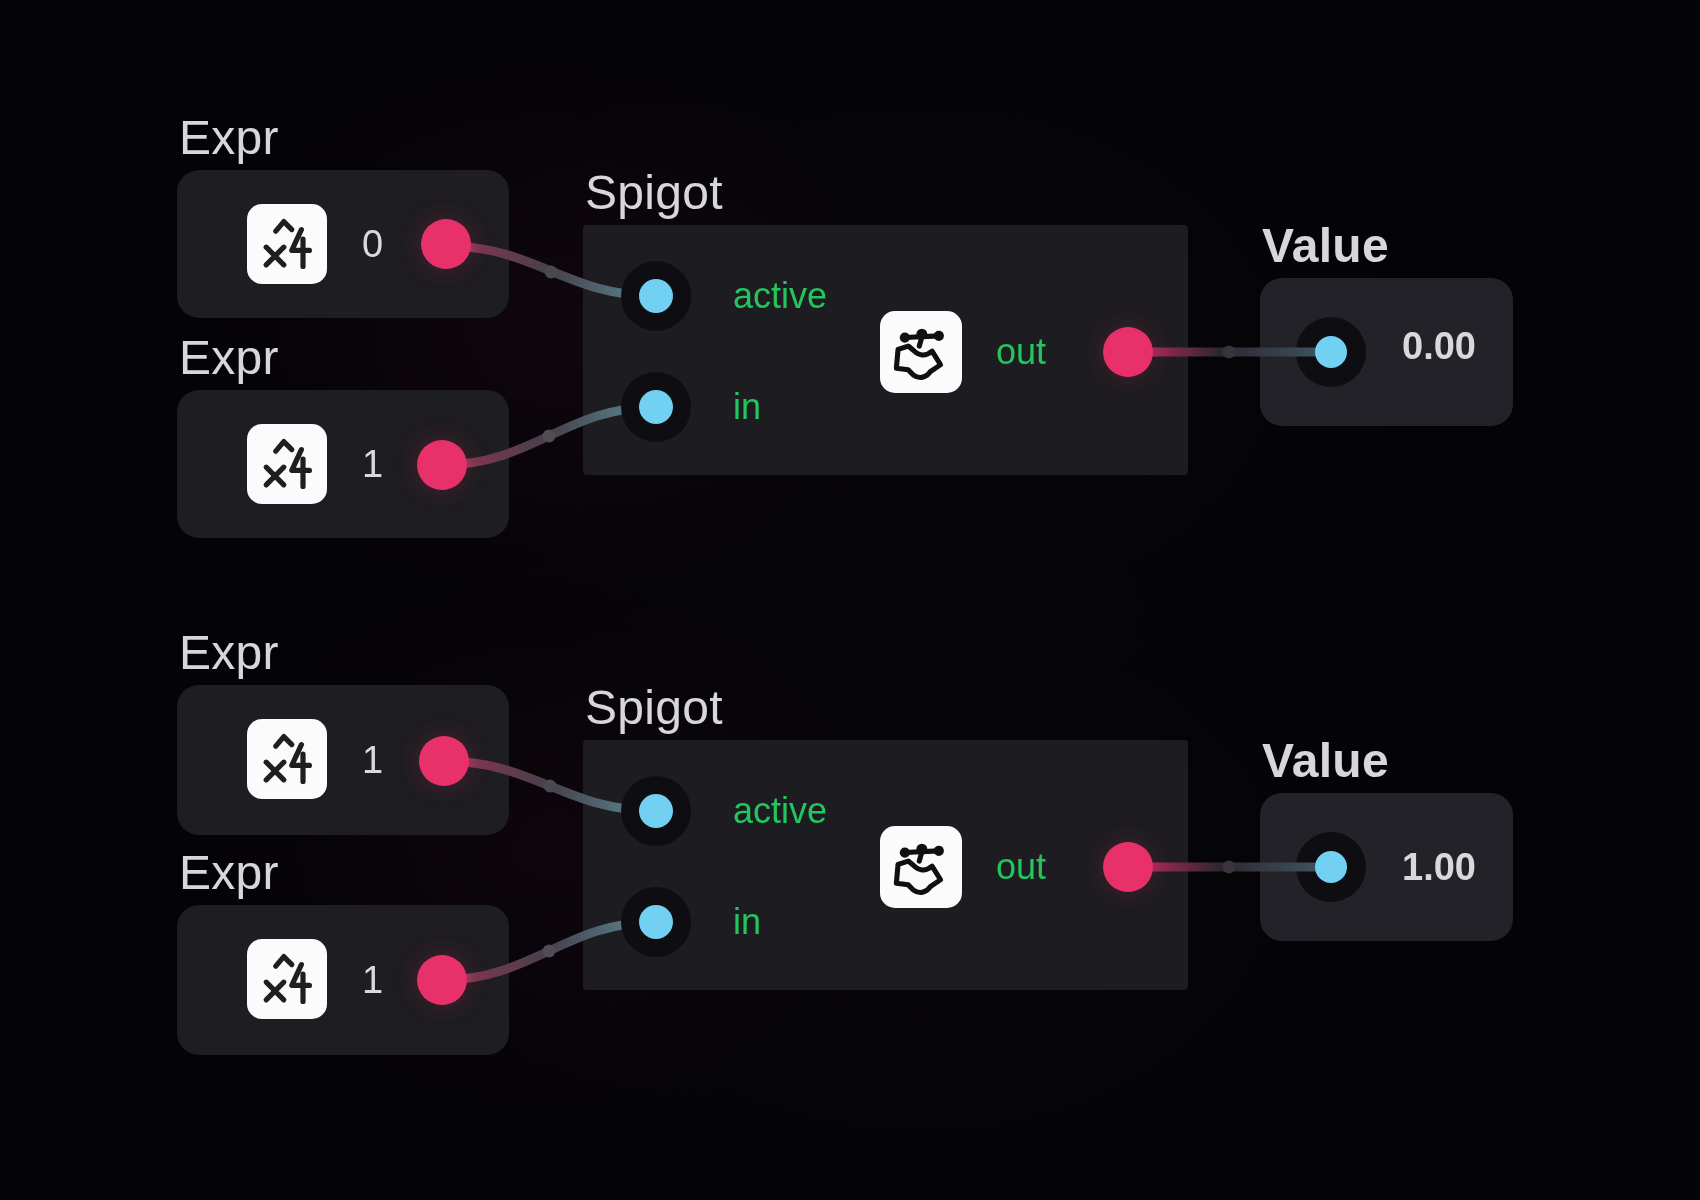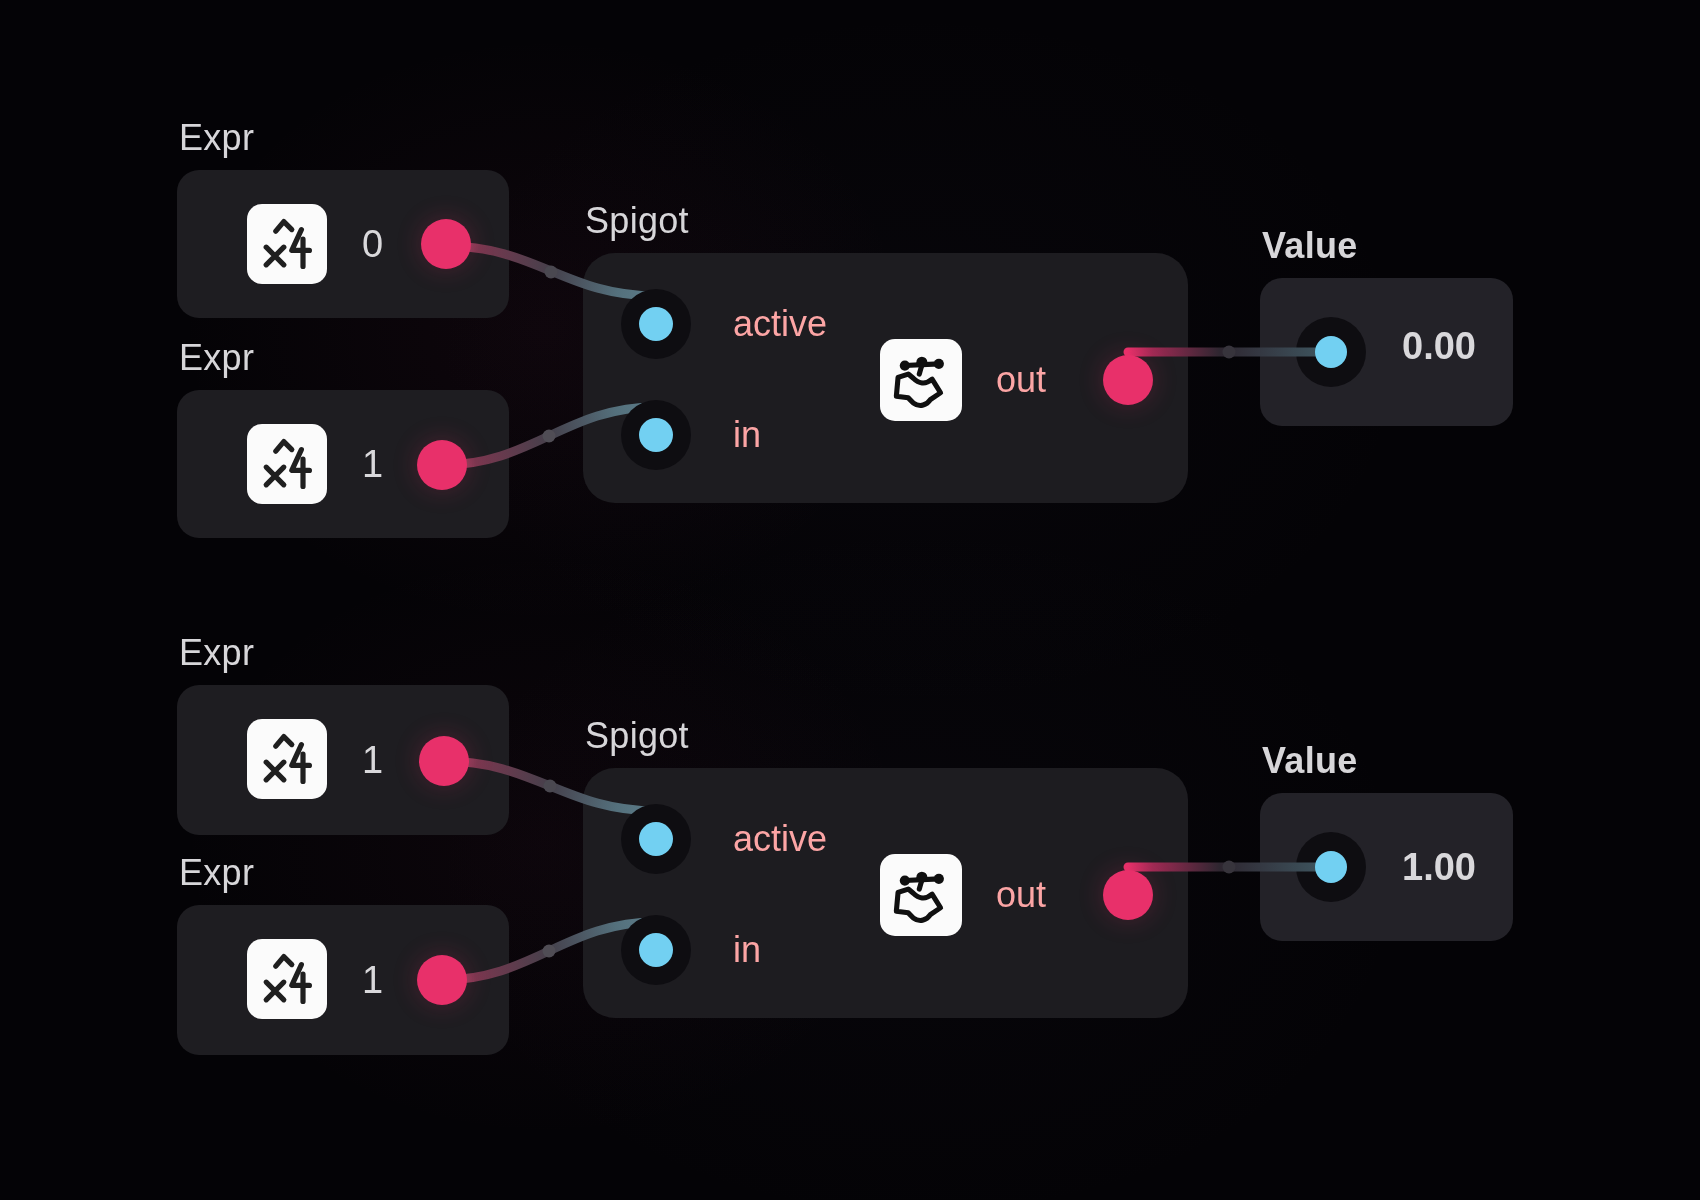"Expr" .node-title { font-size: 36px -> 48px }
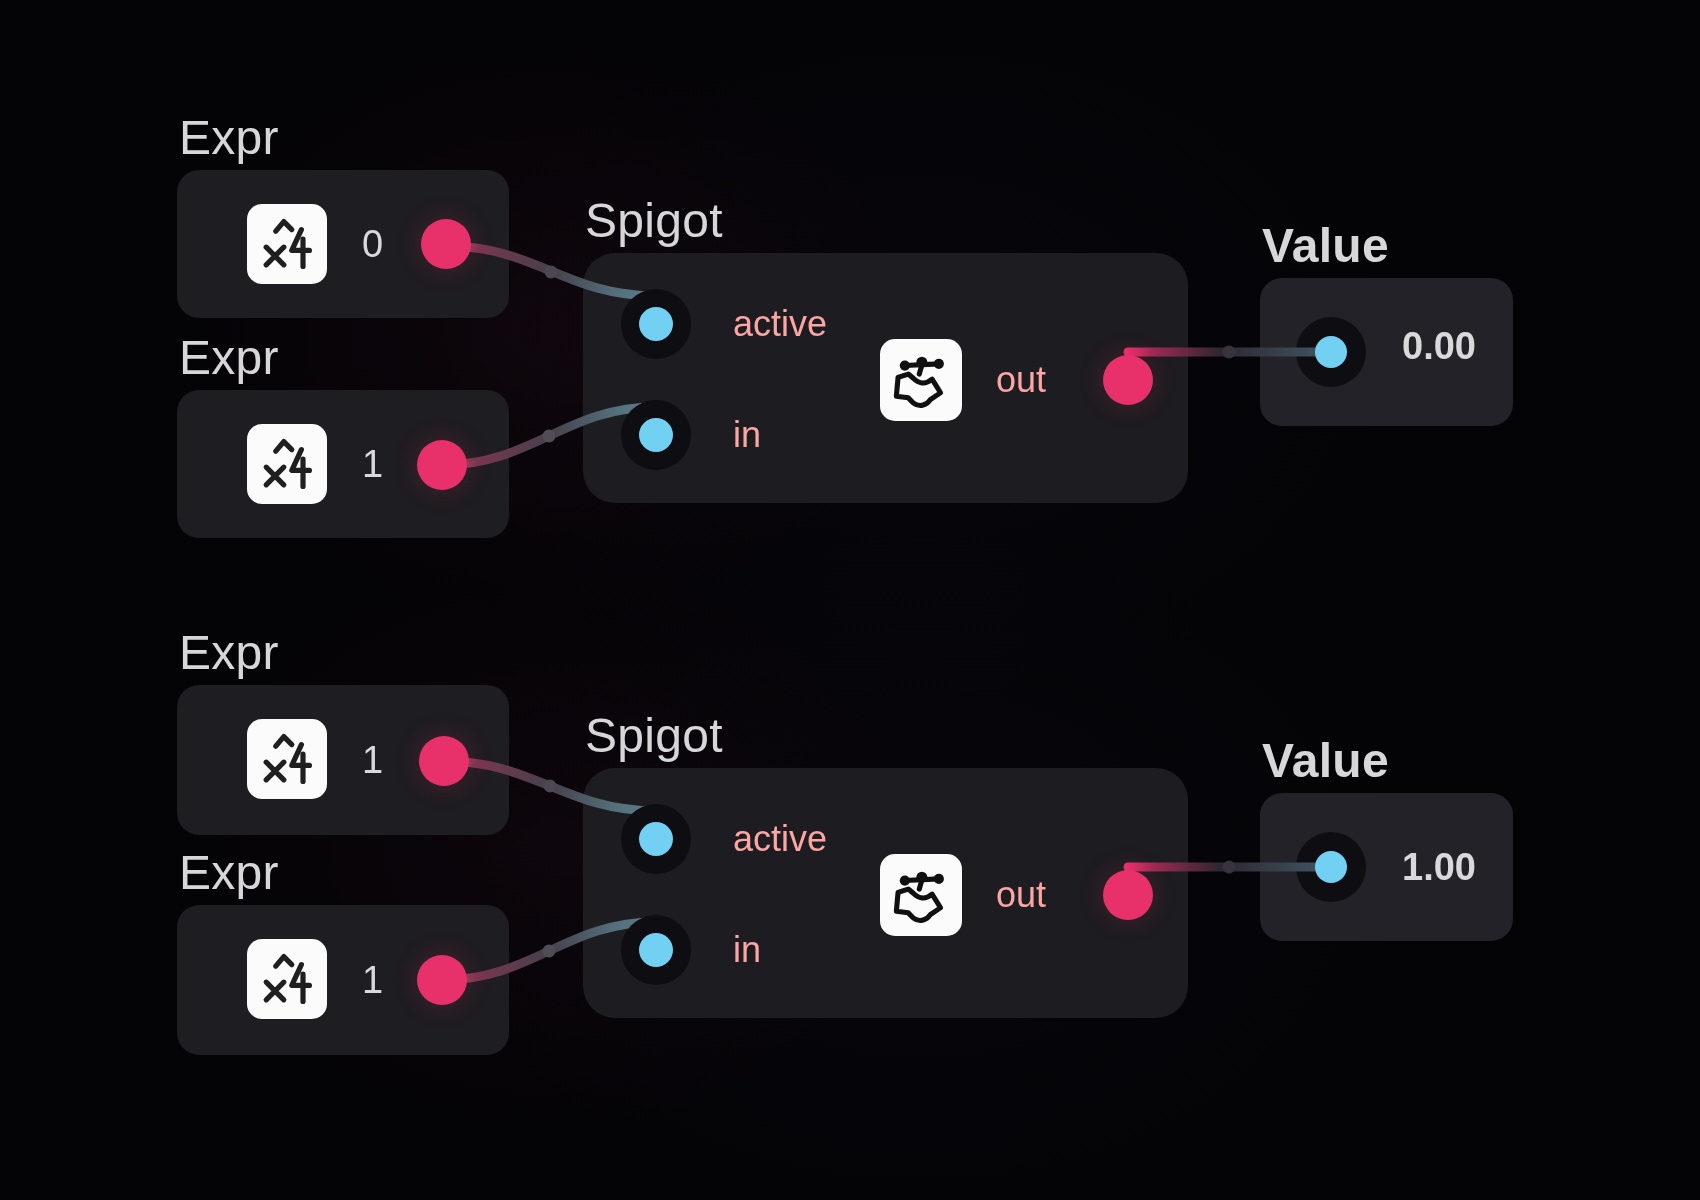"Spigot" .node.spigot { border-radius: 32px -> 4px; margin-top: 28px -> none }
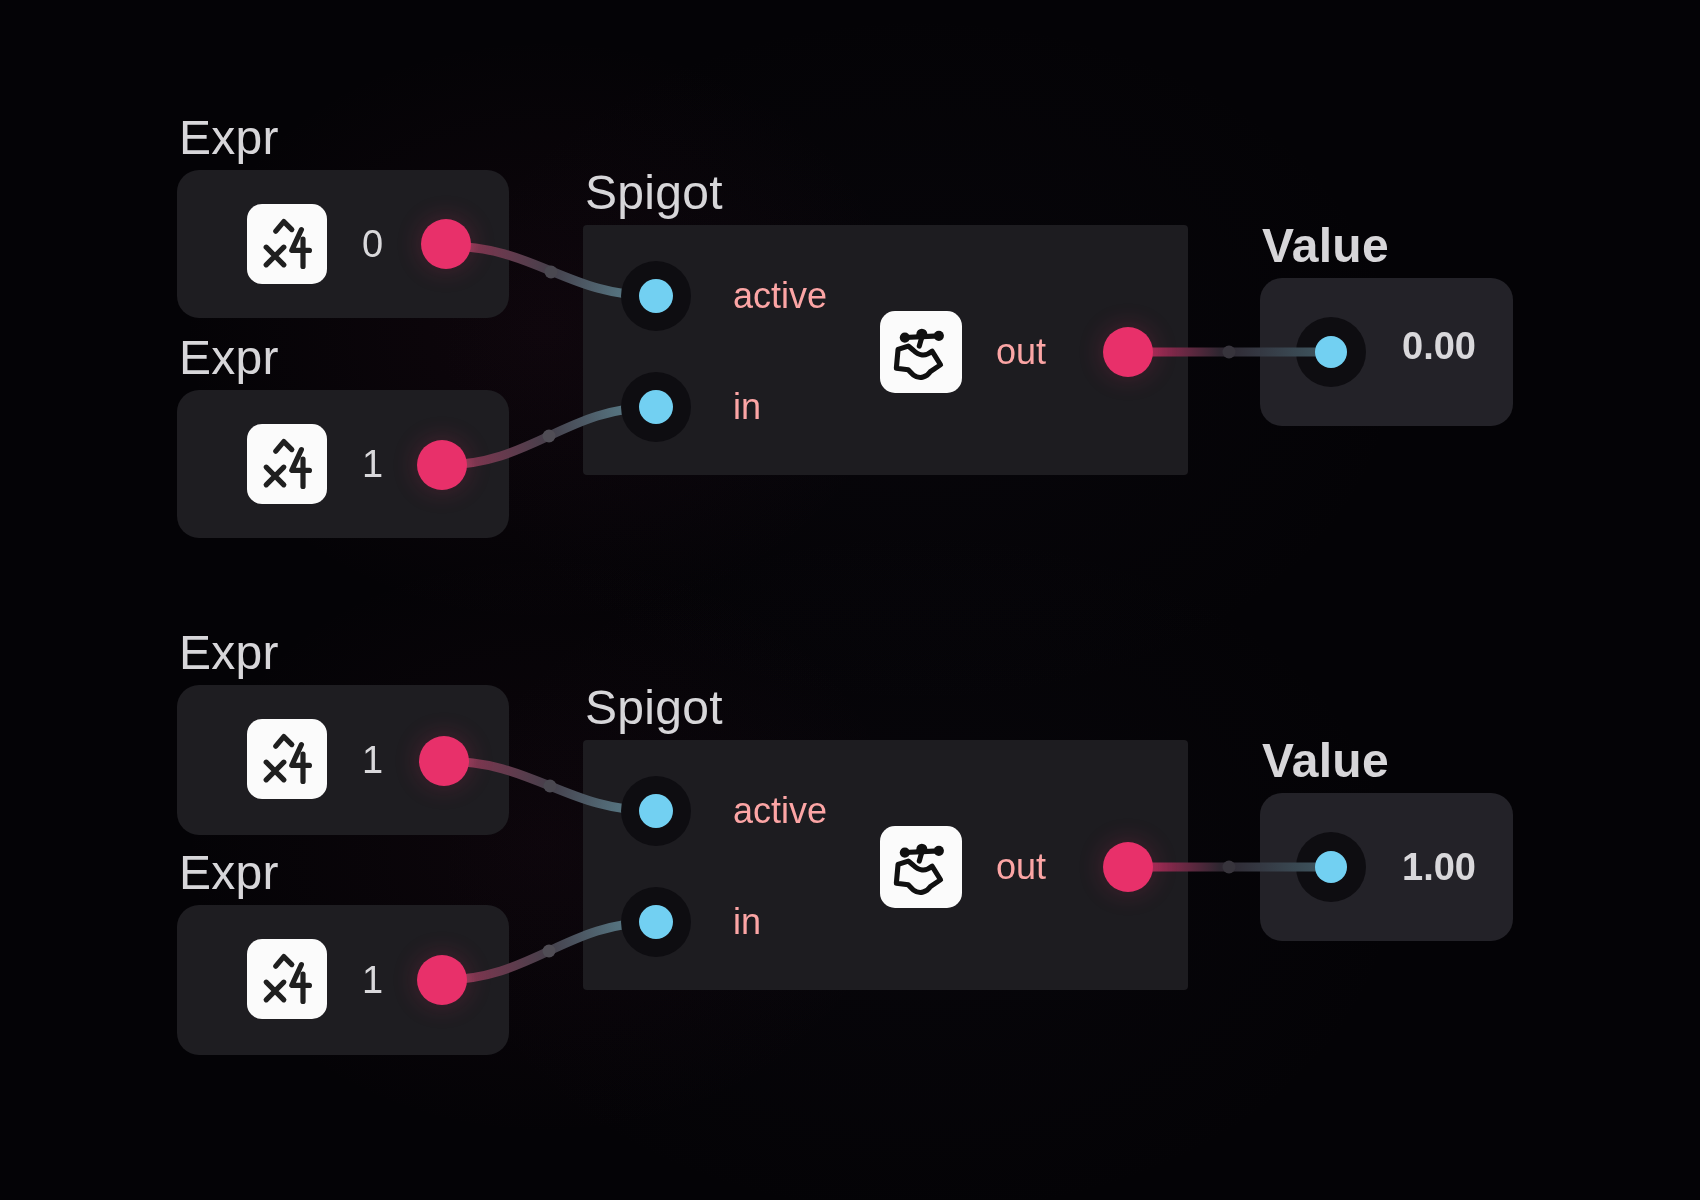"active" .port-label { color: #fca5a5 -> #22c55e }
